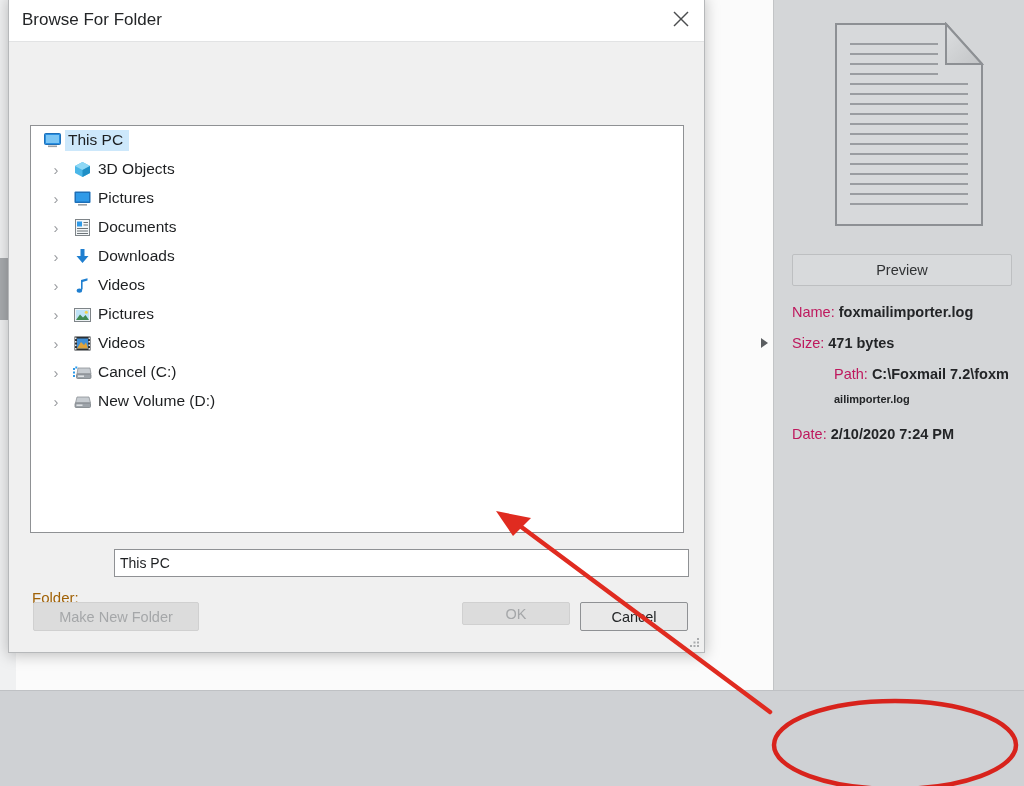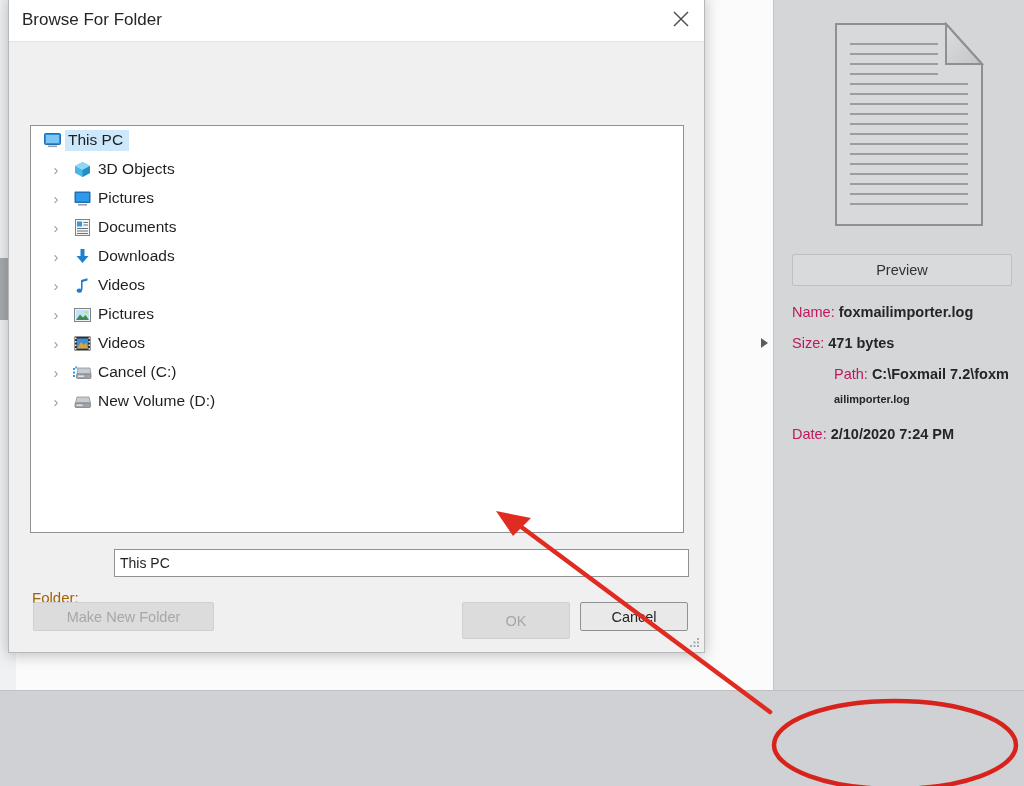"Make New Folder" #make-new-folder { width: 181px -> 166px }
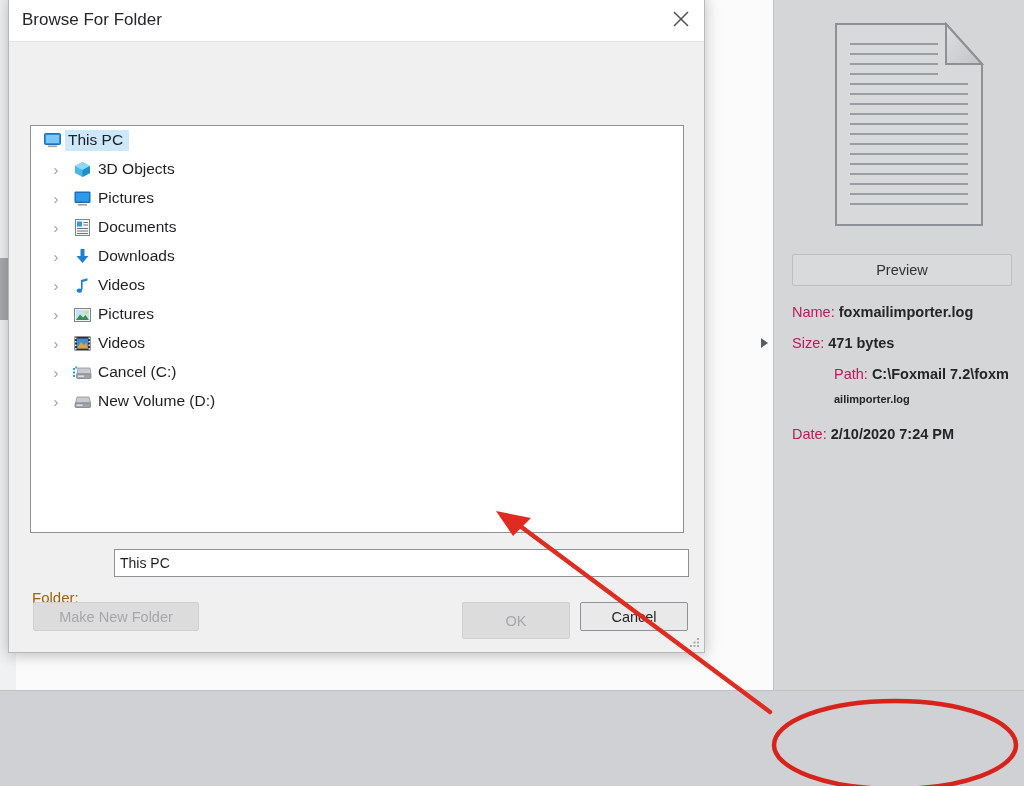"OK" #ok-button { height: 37px -> 23px }
